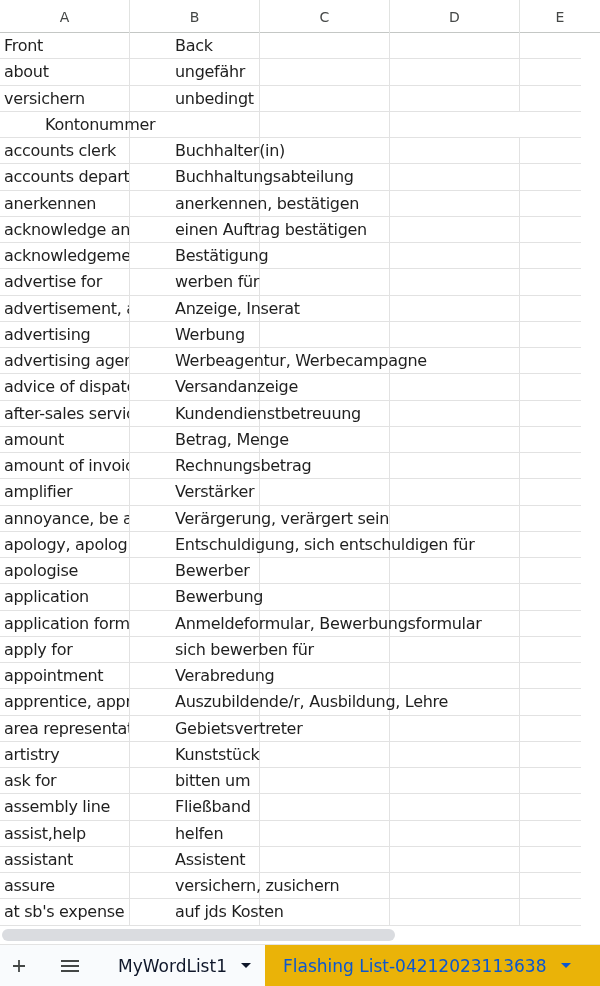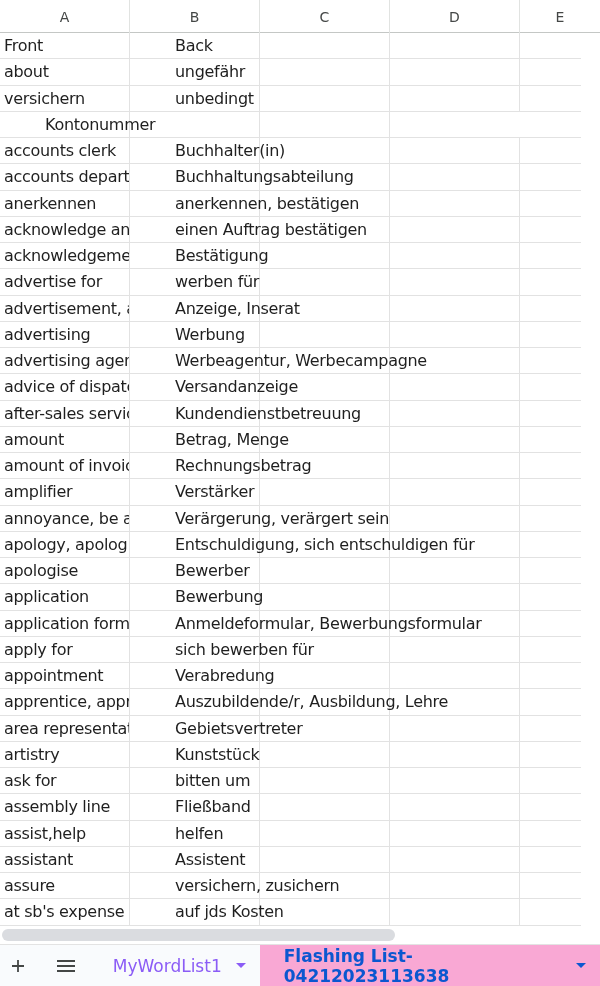"MyWordList1" .sheet-tab { color: #8b5cf6 -> #0f172a }
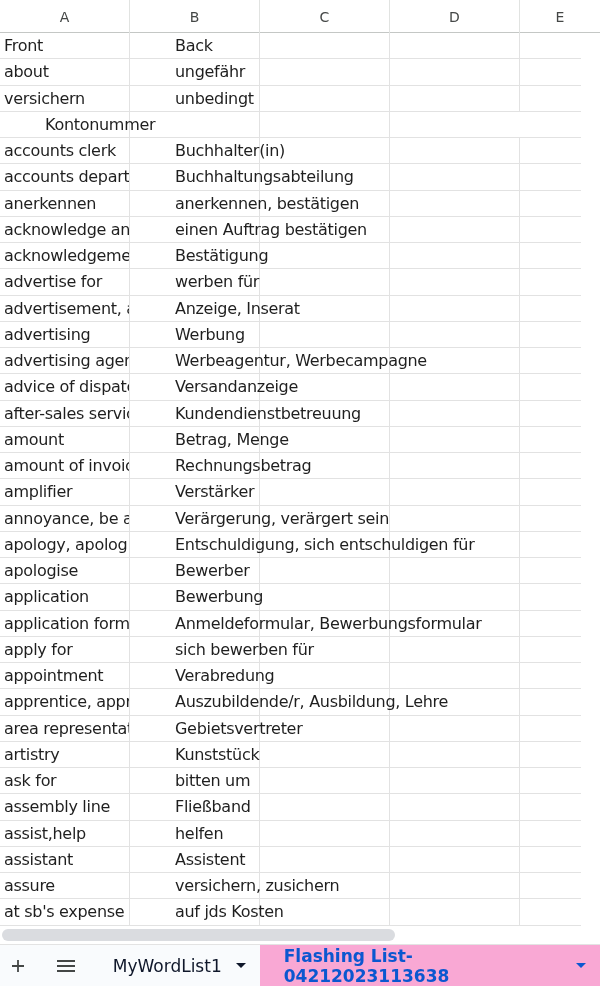"Flashing List-04212023113638" .sheet-tab.active { background: #f9a8d4 -> #eab308; font-weight: bold -> normal; padding-left: 24px -> 18px }
